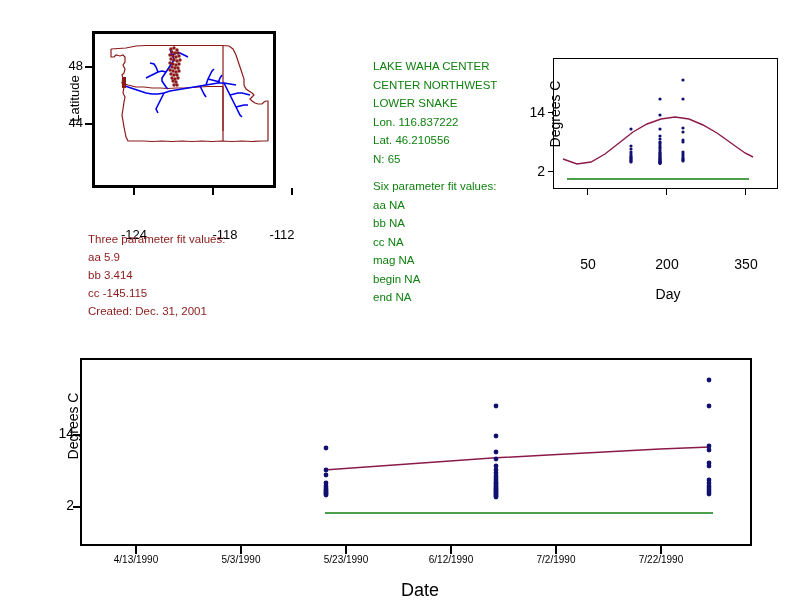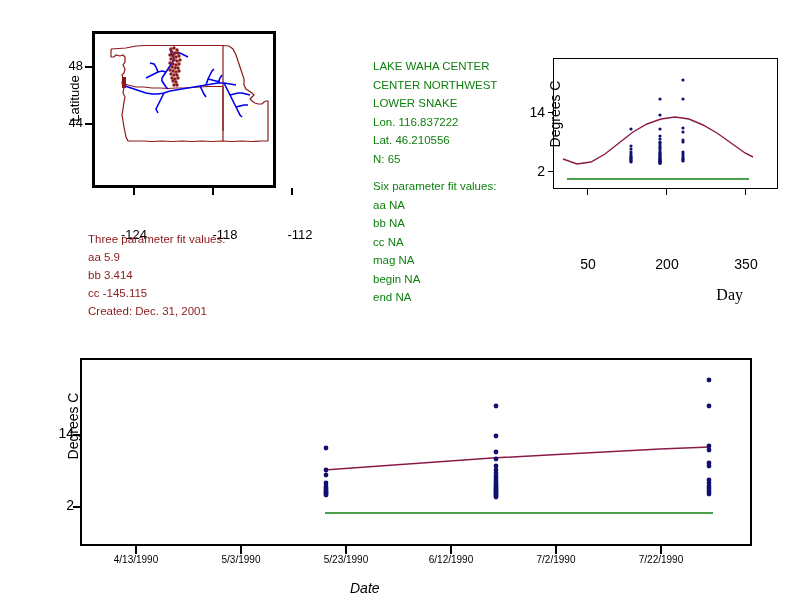"-112" div.maptick-label { left: 178px -> 160px }
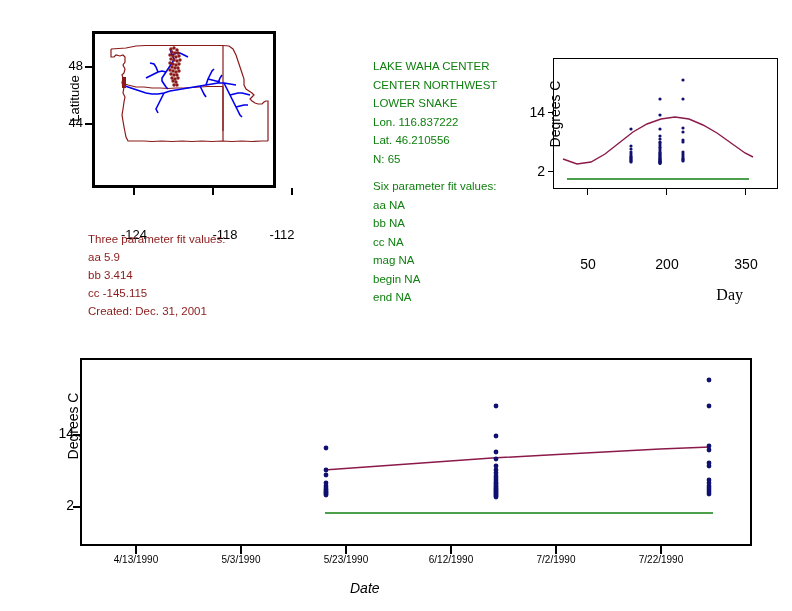"Day" #day-xlabel { font-family: Liberation Serif, serif -> none; font-size: 16px -> 14px; text-align: right -> center }
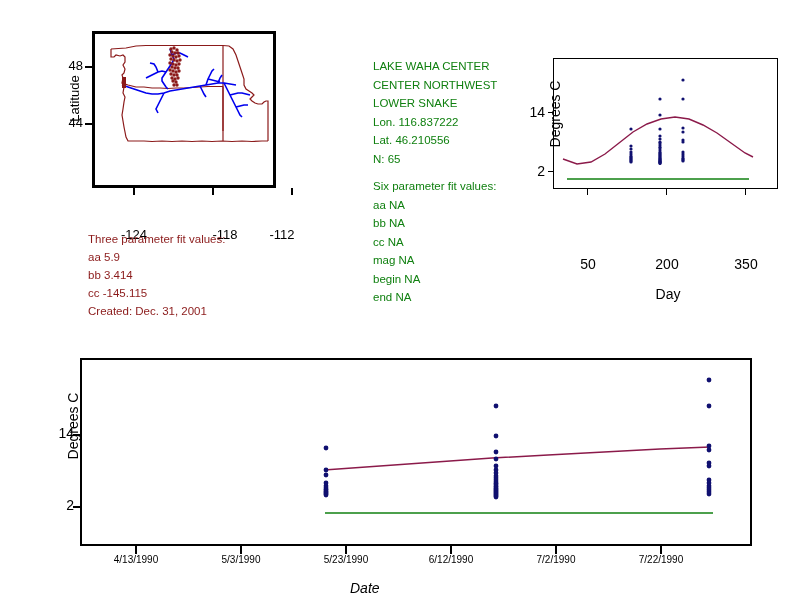"Date" #date-xlabel { font-size: 14px -> 18px; font-style: italic -> none; text-align: none -> center }
